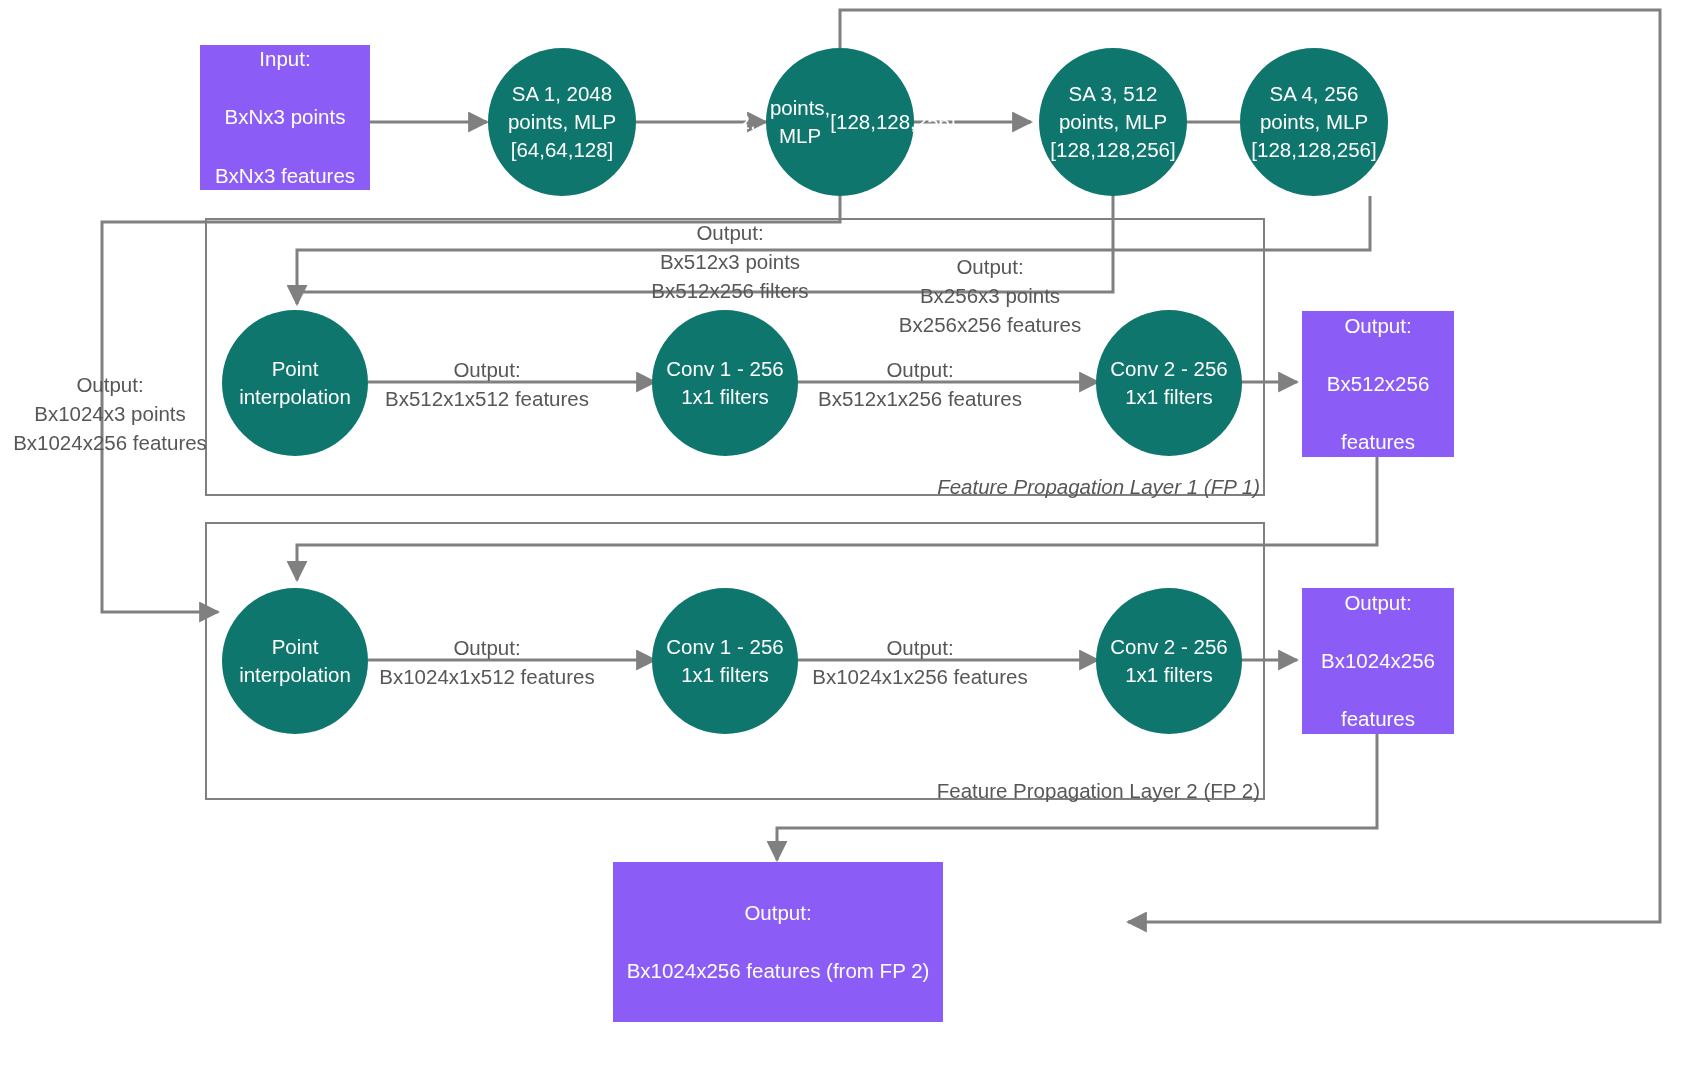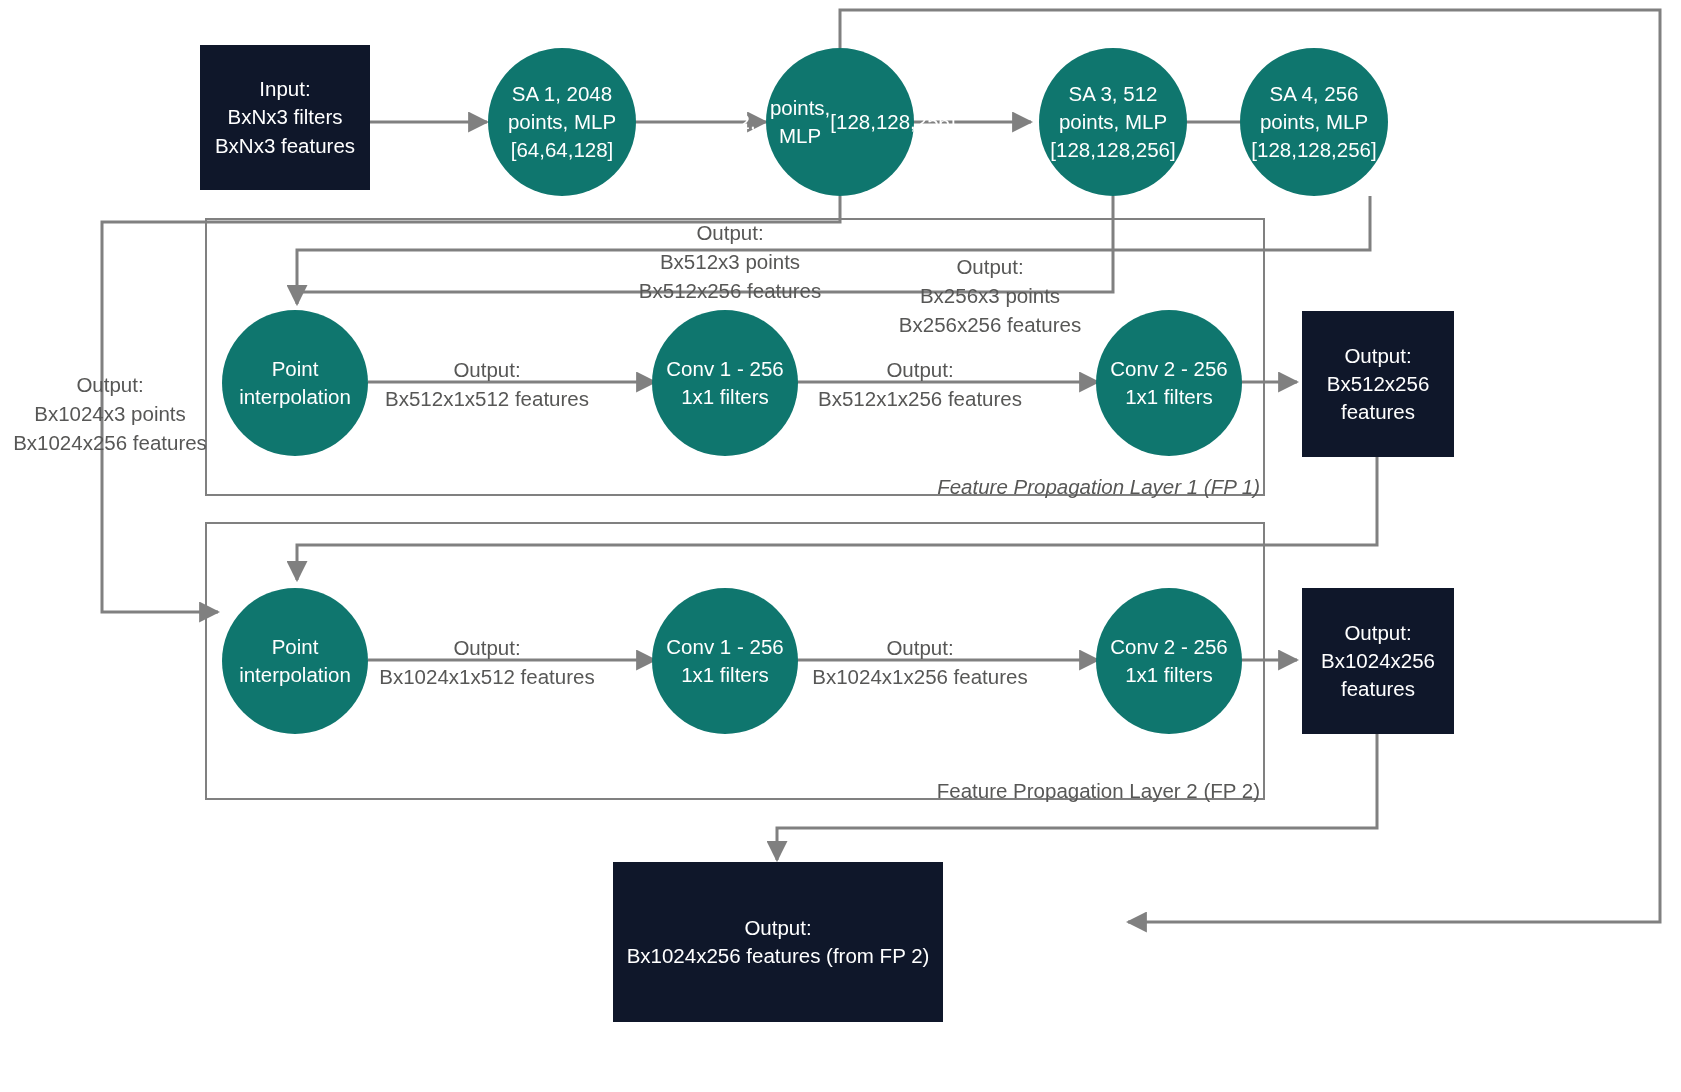"Input:" .teal { background: #0f172a -> #8b5cf6; gap: none -> 30px }
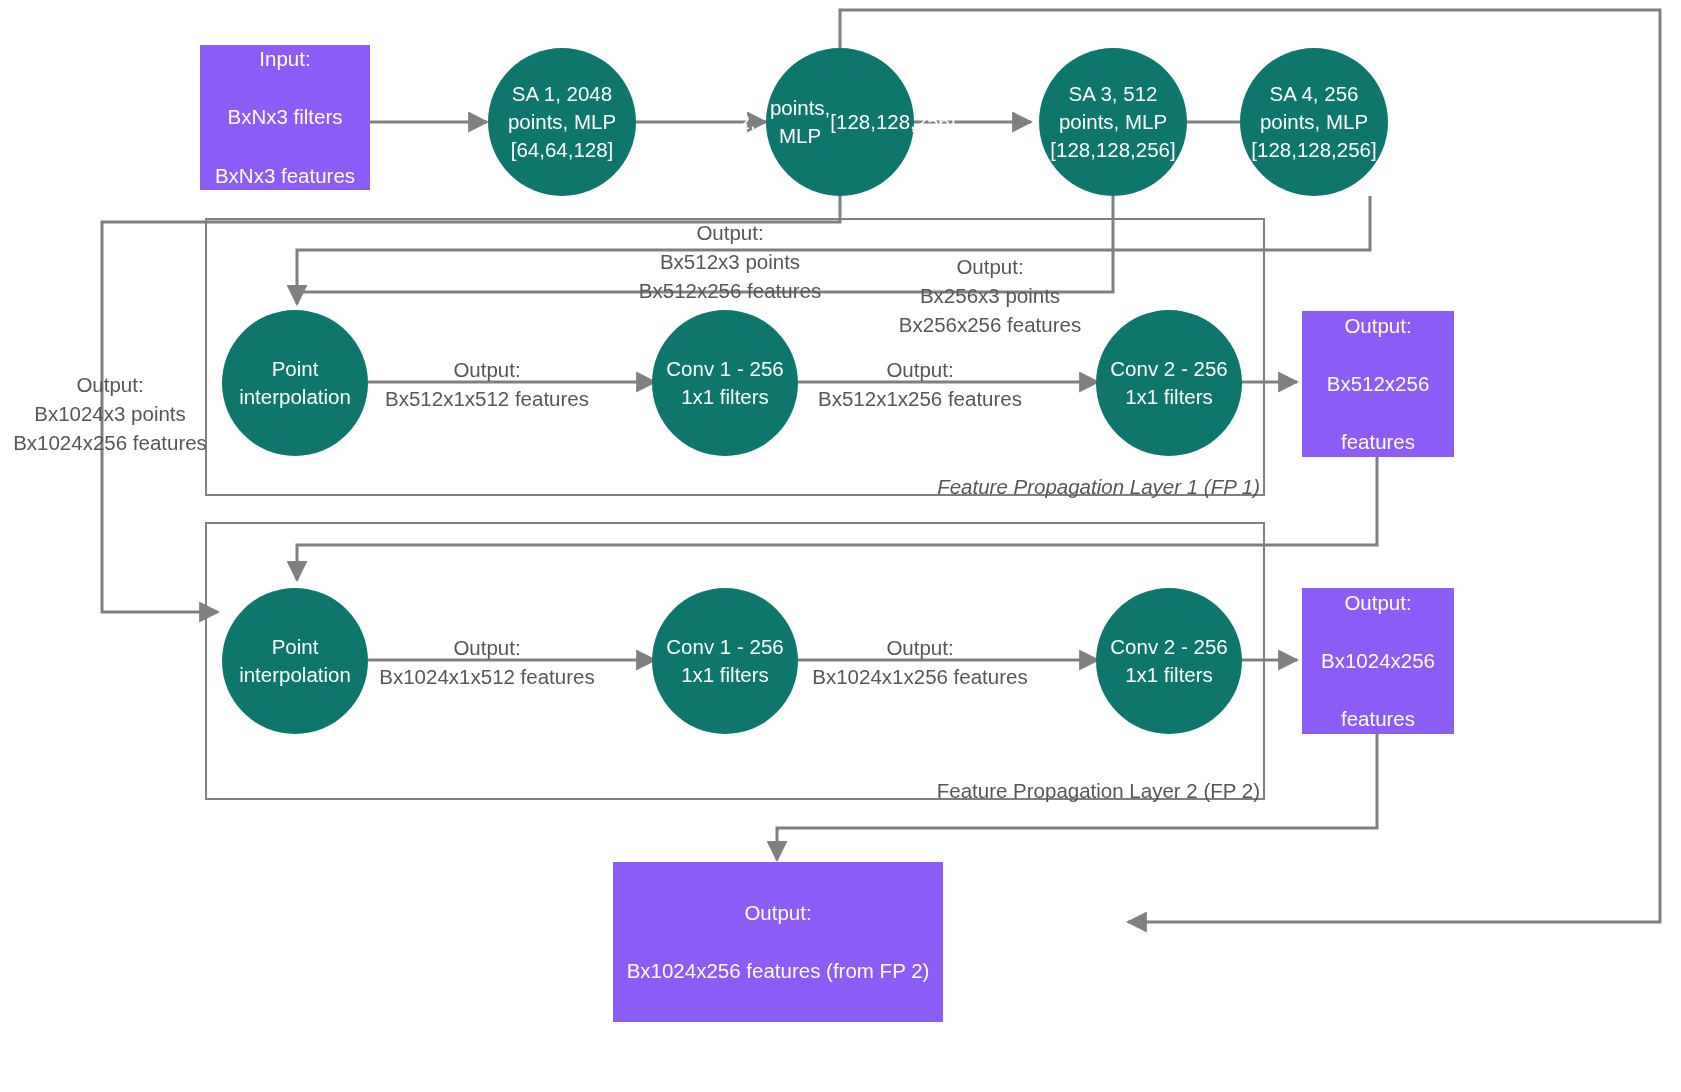"BxNx3 filters" span.nline { text: filters -> points }
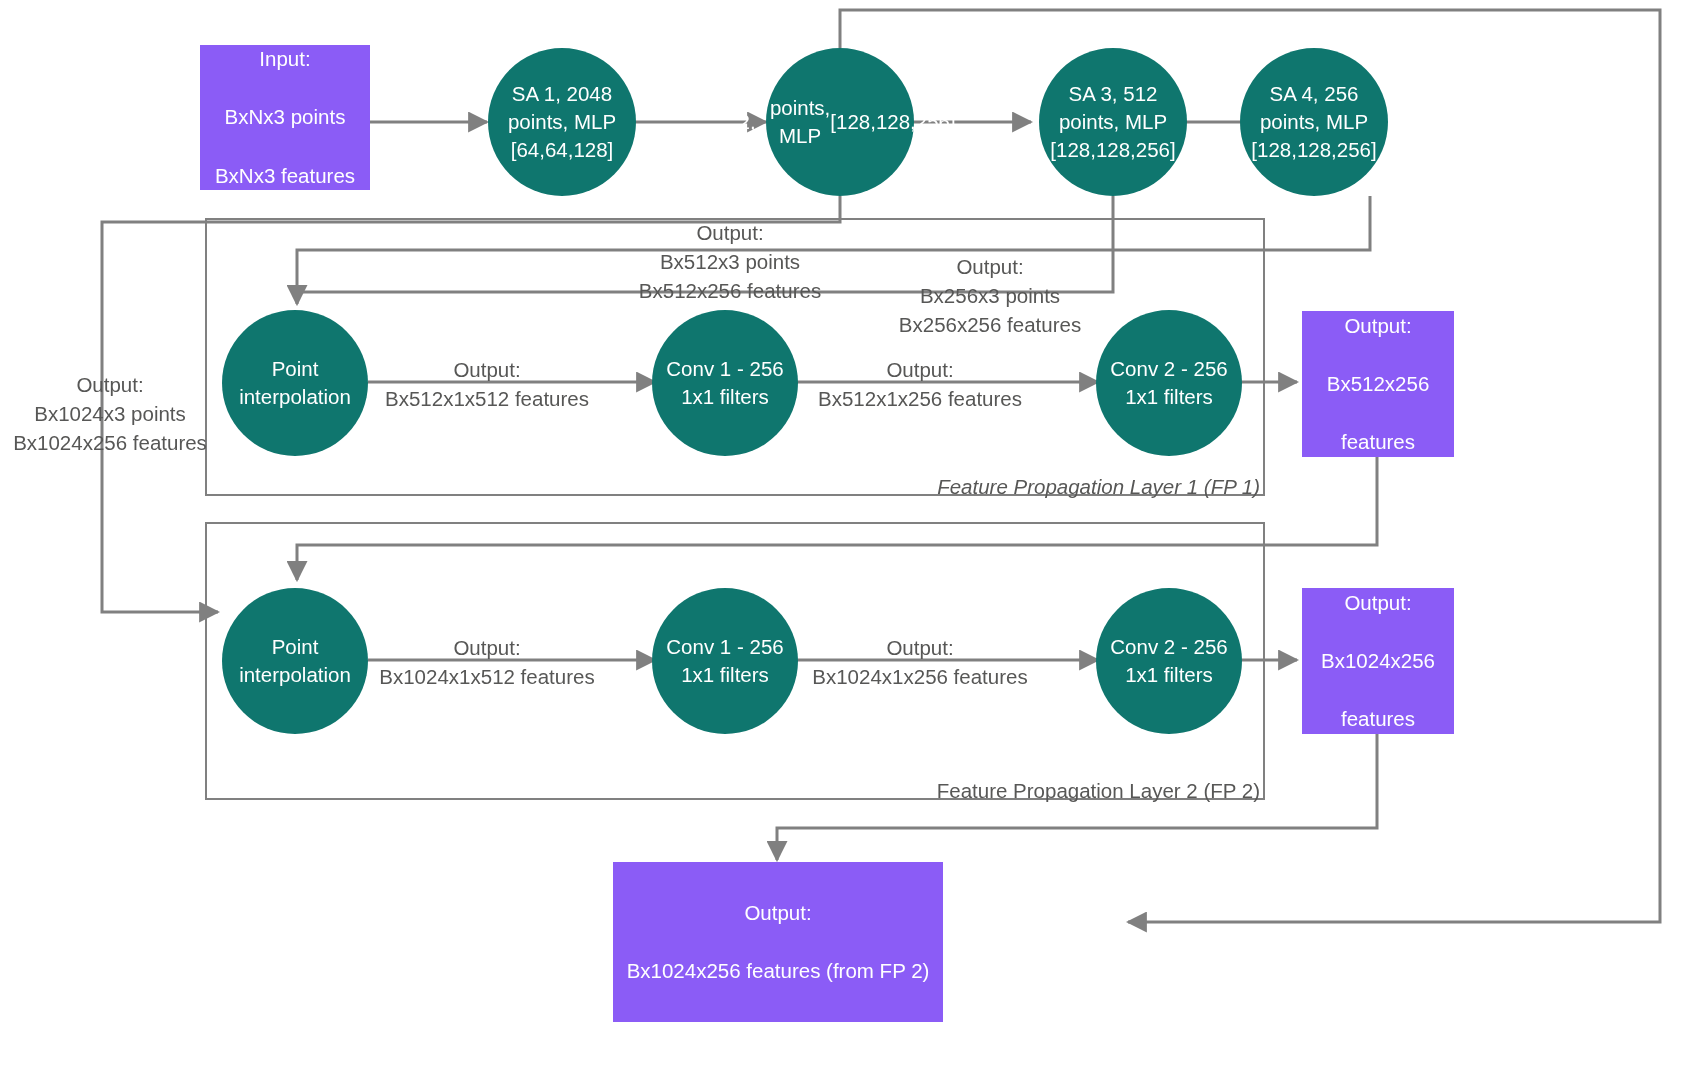"Bx512x256 features" span.nline { text: features -> filters }
